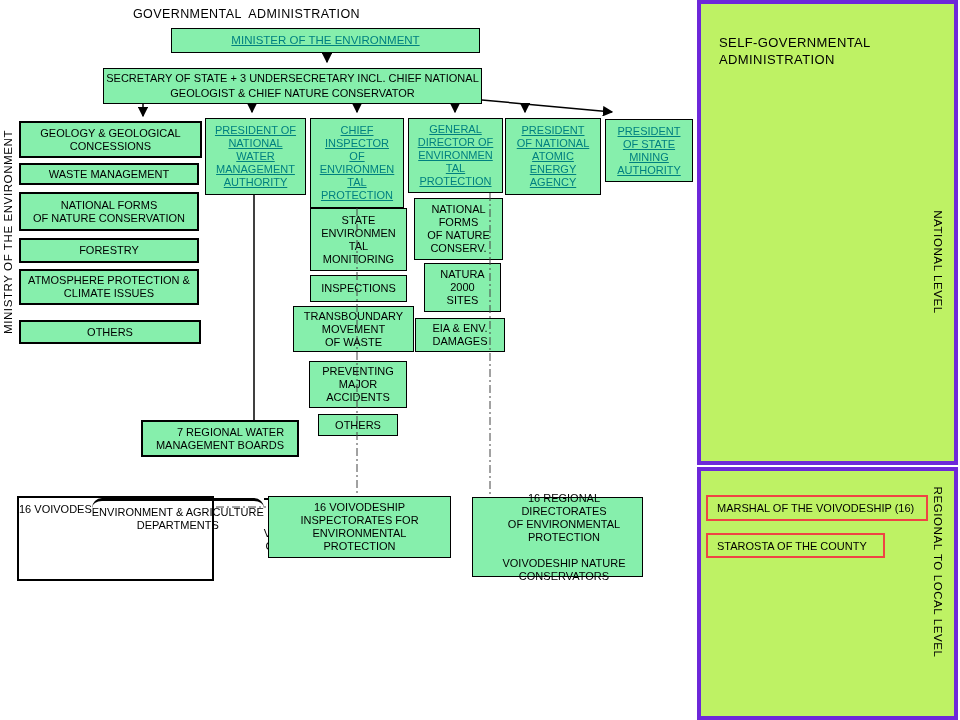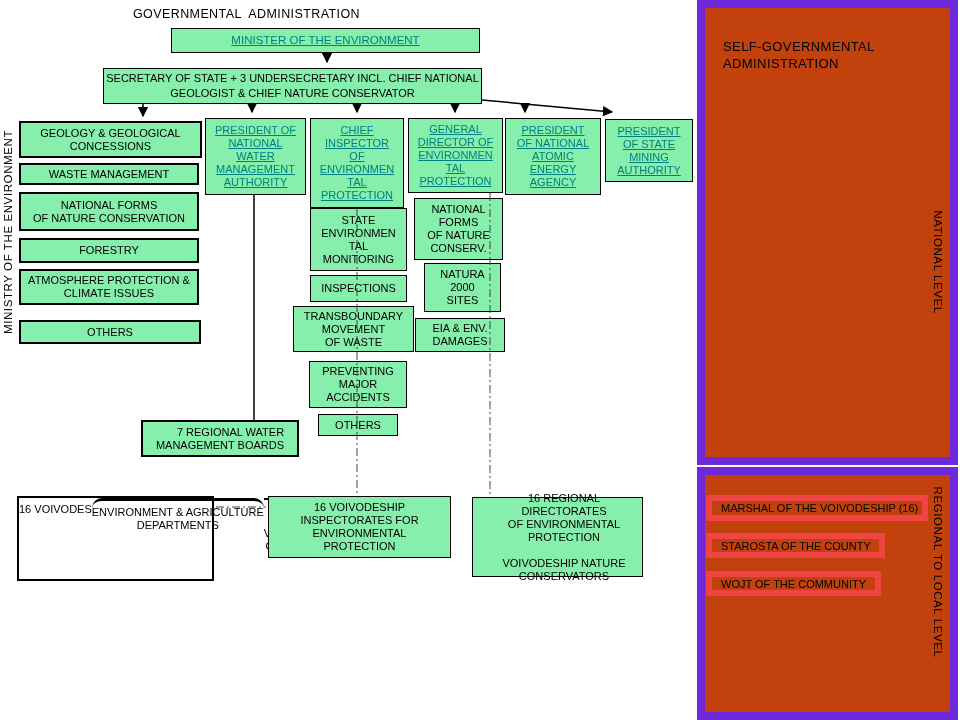"SELF-GOVERNMENTAL" .panel { background: #c2410c -> #bef264; border: 8px solid #6d28d9 -> 4px solid #6d28d9 }
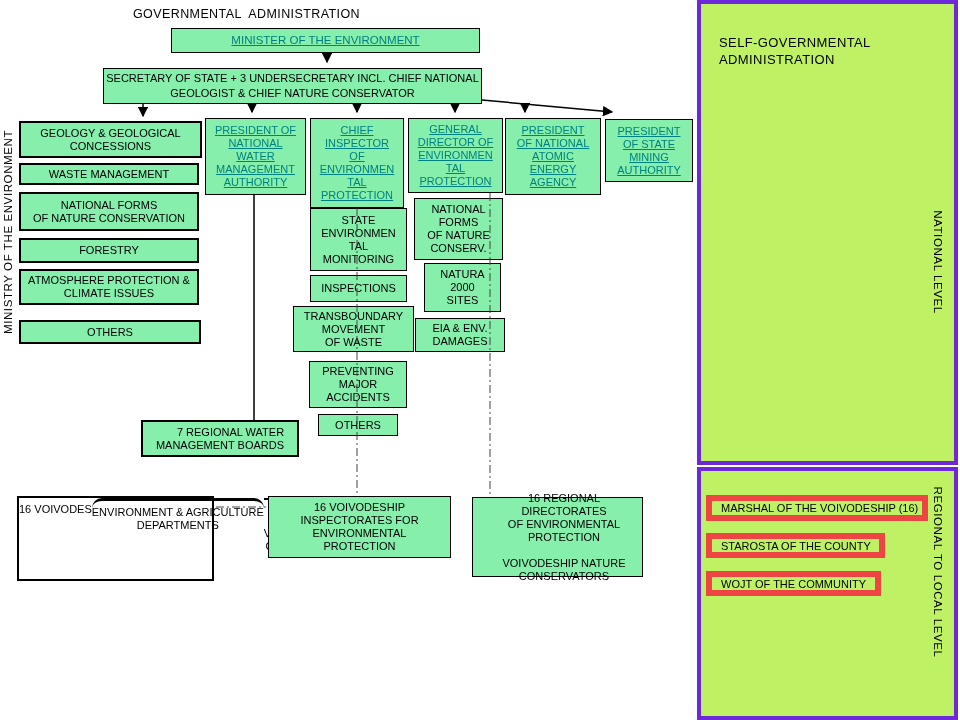"MARSHAL OF THE VOIVODESHIP (16)" .greenbox { border: 6px solid #ef4444 -> 2px solid #ef4444 }
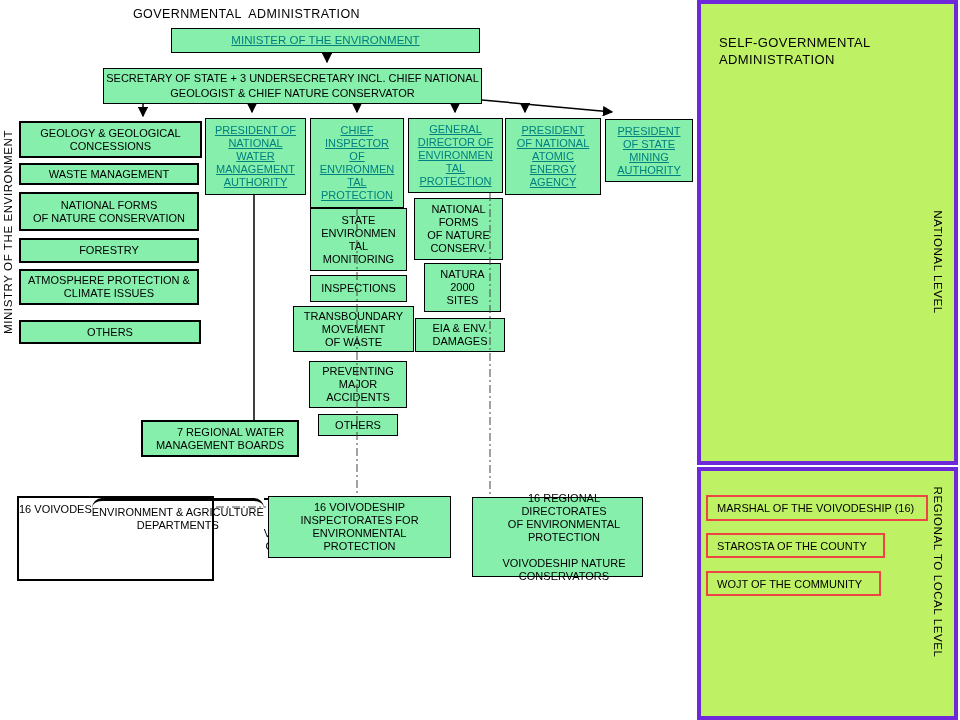"WOJT OF THE COMMUNITY" div.greenbox { html: <div>WOJT OF THE COMMUNITY</div> -> none }
